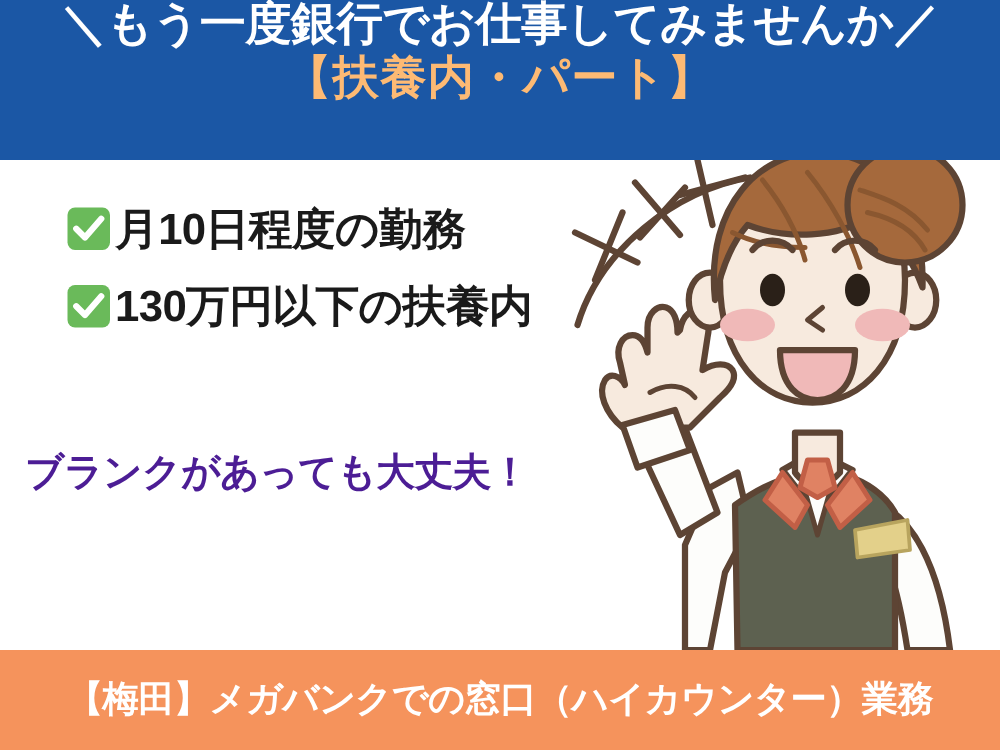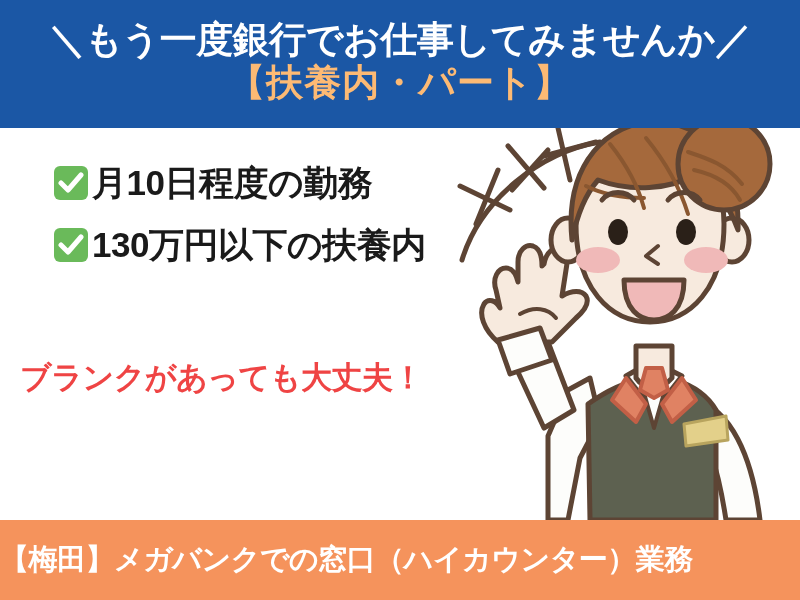"＼もう一度銀行でお仕事してみませんか／" .header { justify-content: center -> none }
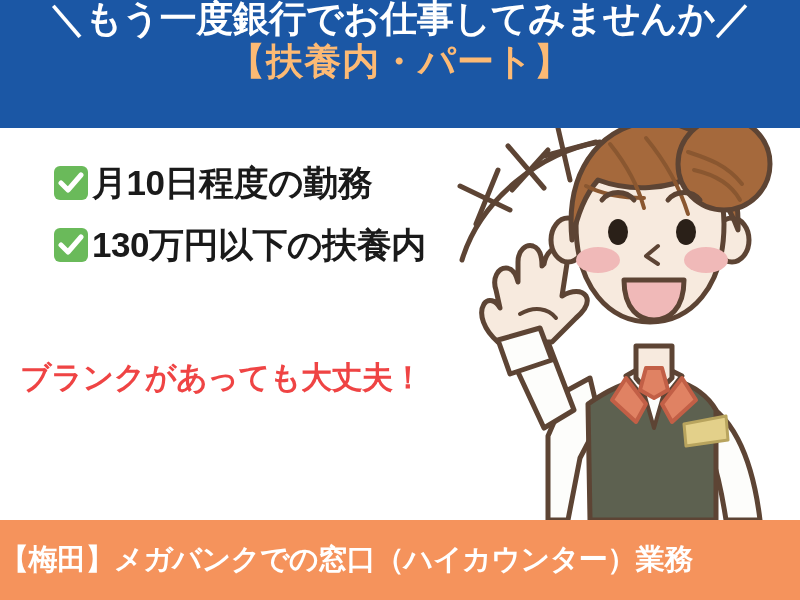"ブランクがあっても大丈夫！" .pink-line { color: #ef4444 -> #4c1d95 }
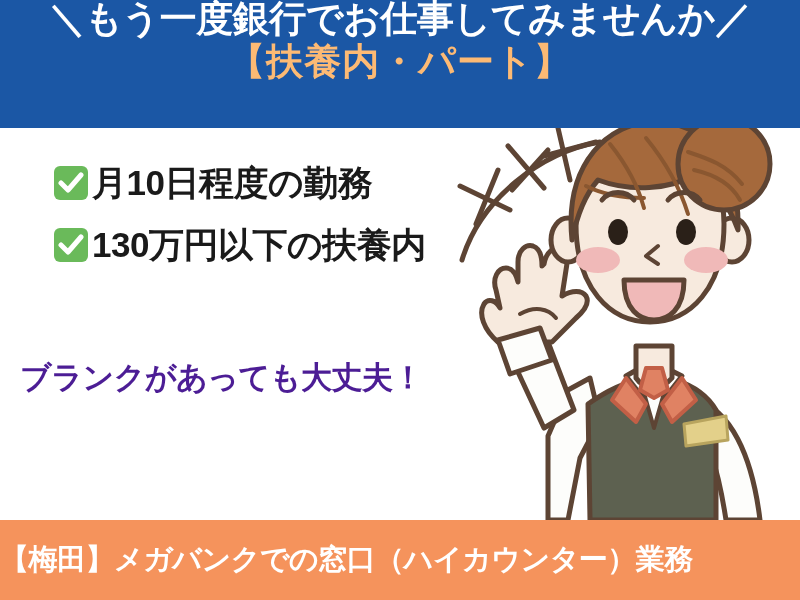"【梅田】メガバンクでの窓口（ハイカウンター）業務" .footer { justify-content: flex-start -> center }
